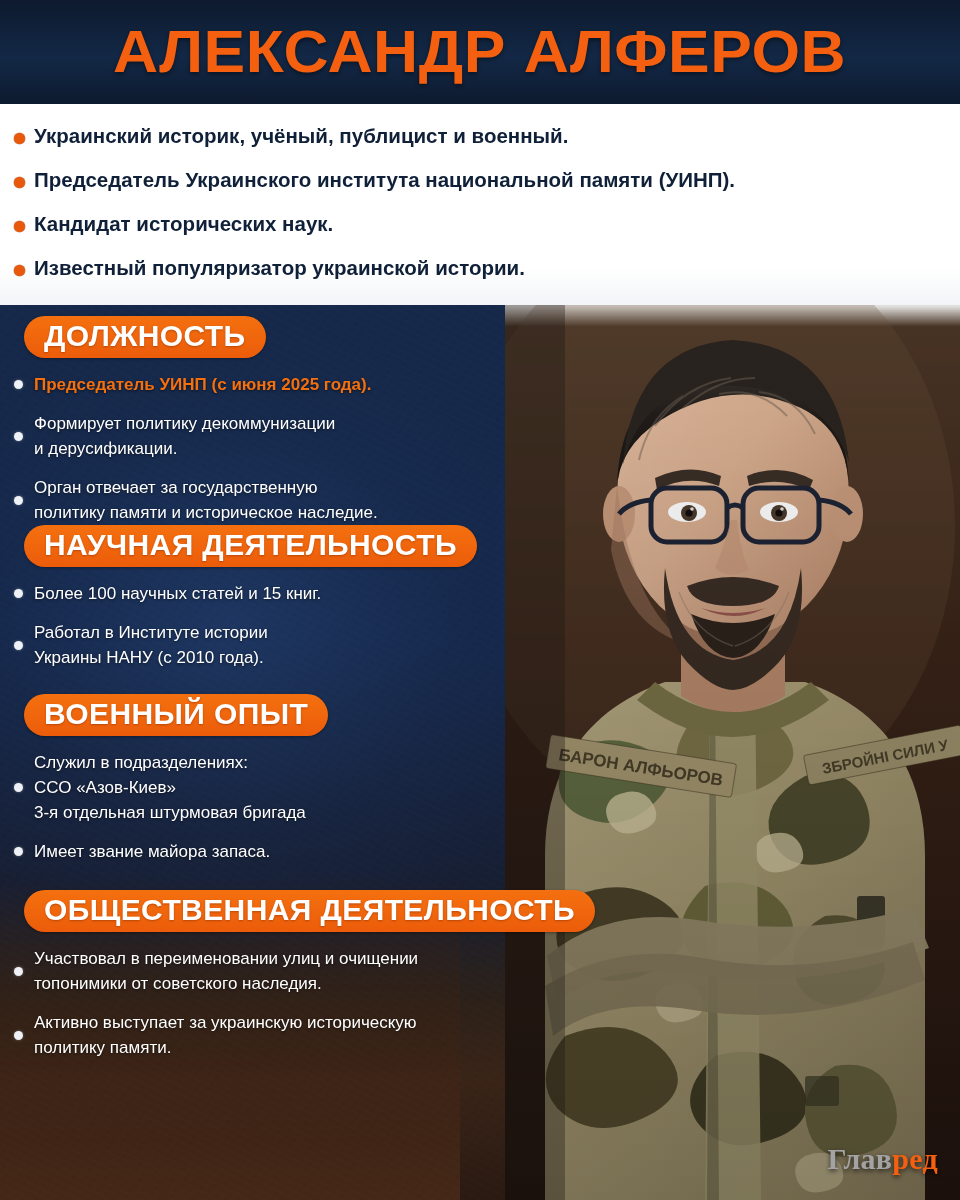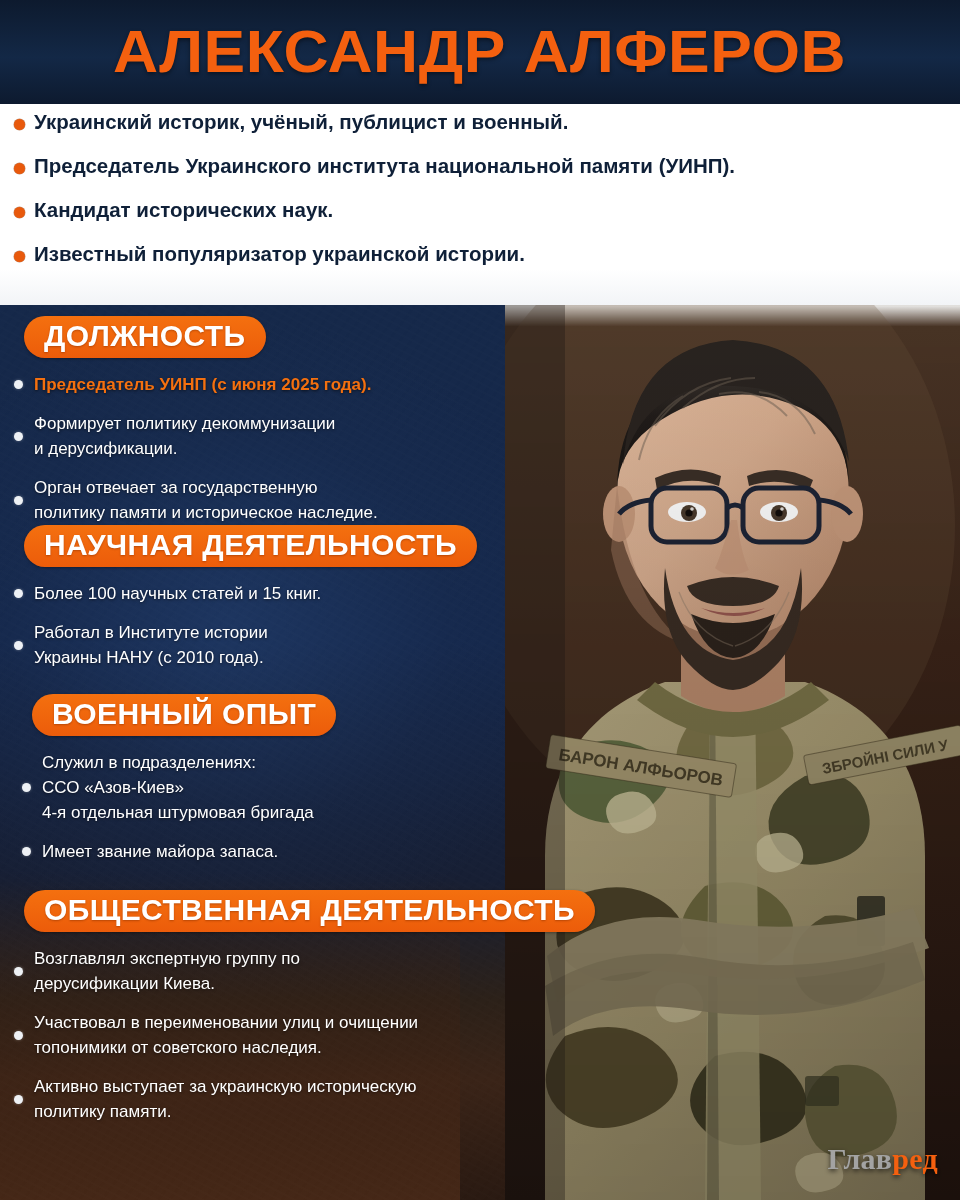"Украинский историк, учёный, публицист и" .intro { padding: 6px 0 0 0 -> 20px 0 0 0 }
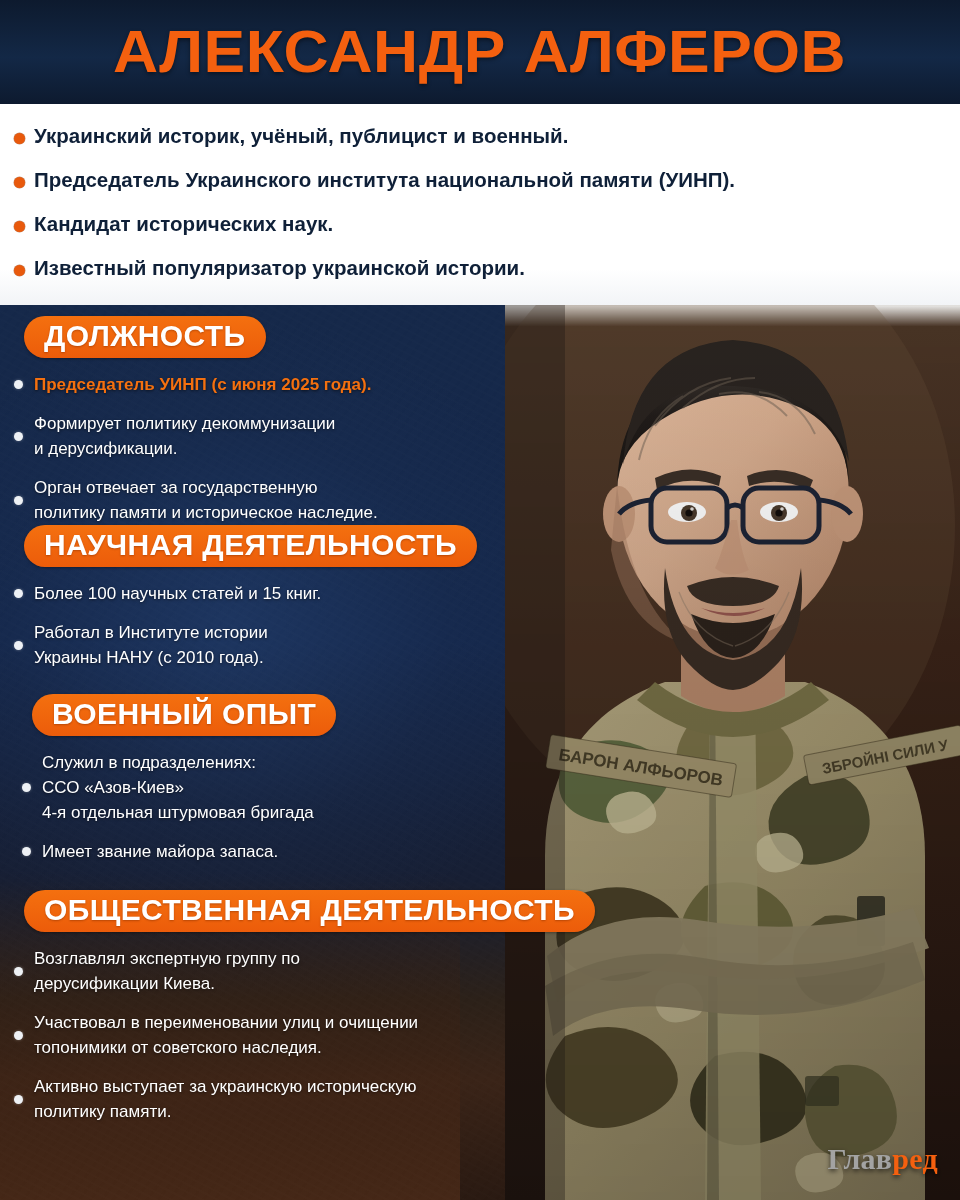"ВОЕННЫЙ ОПЫТ" .sec-mil { padding-left: 8px -> none }
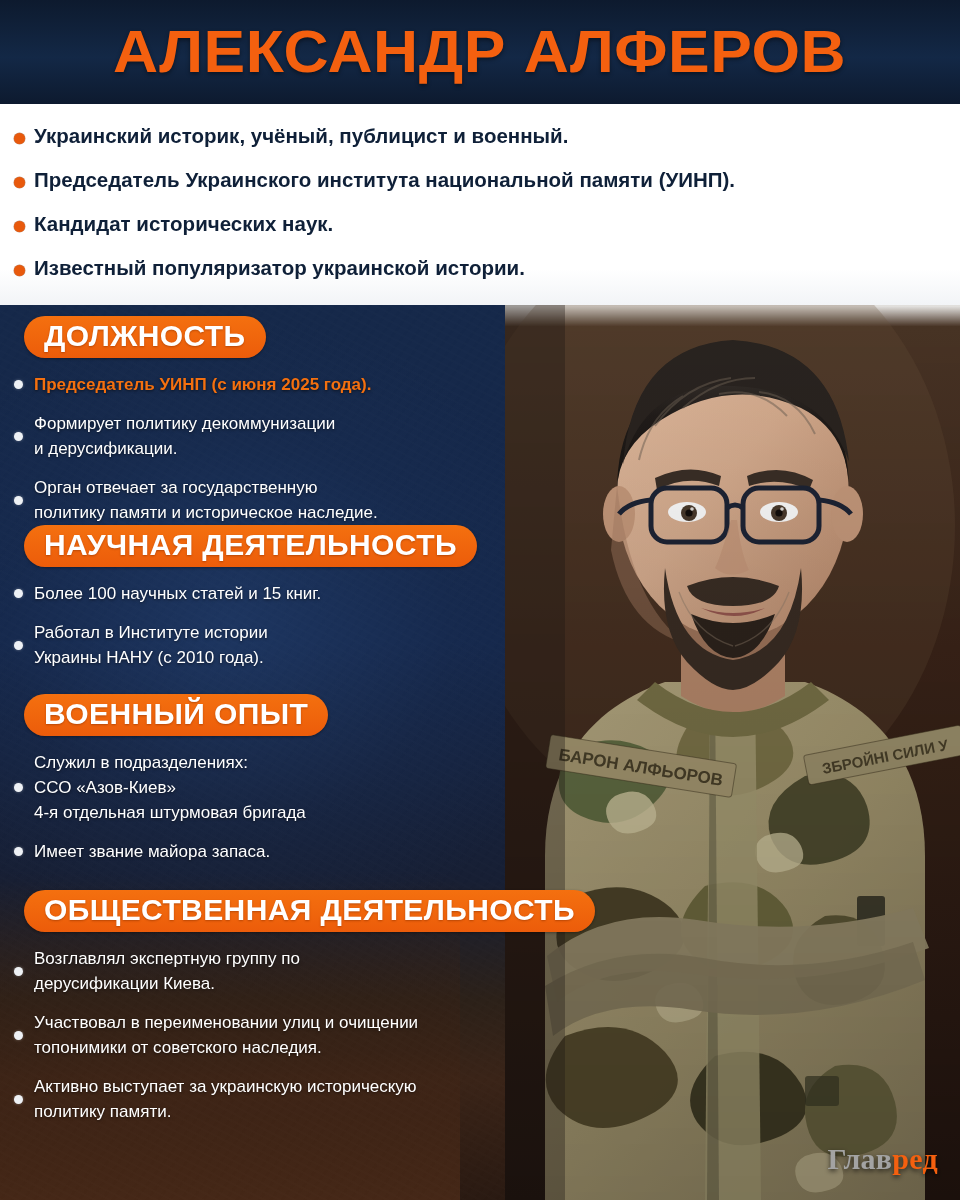"Служил в подразделениях:" span.txt { text: 4-я -> 3-я }
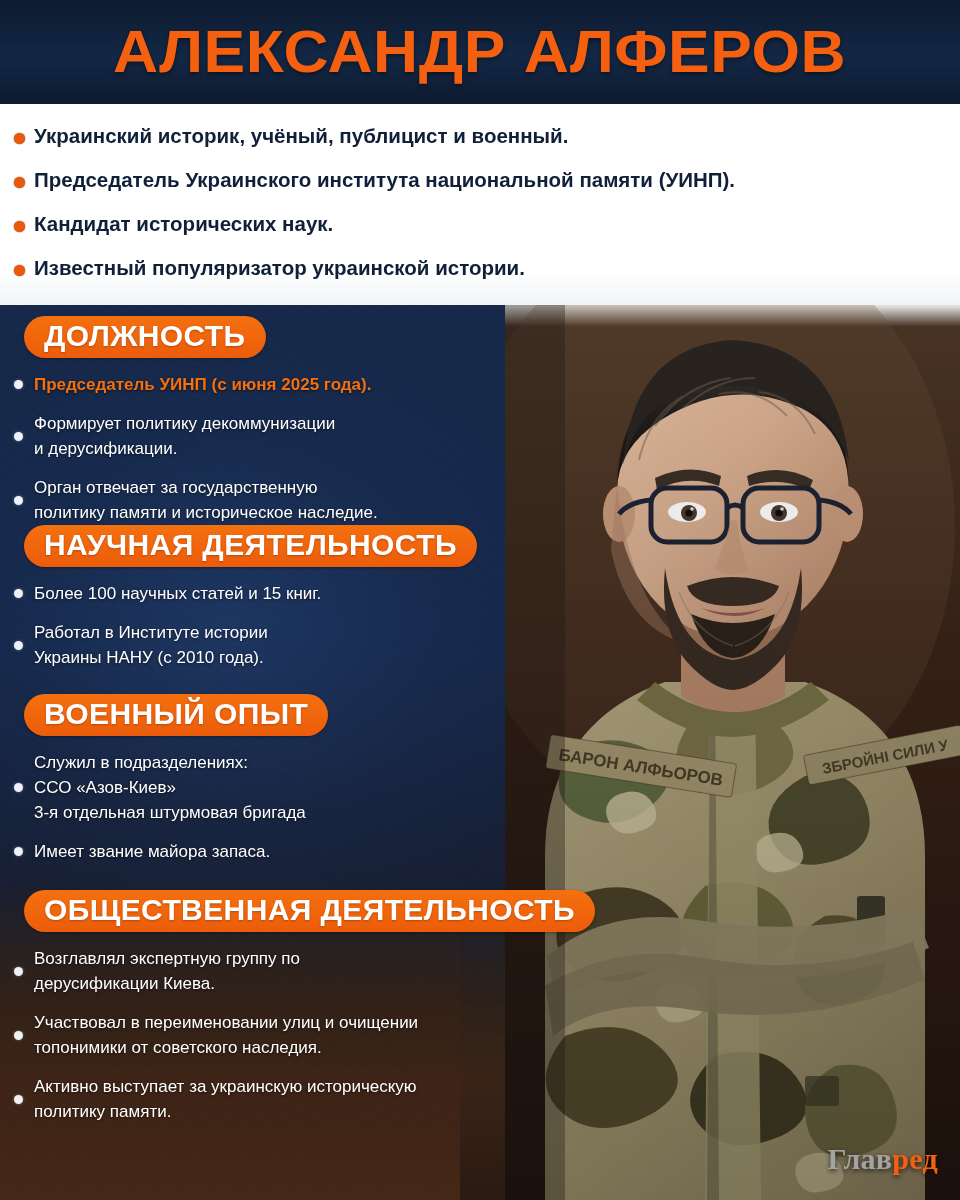"Возглавлял экспертную группу по" li { html: <li> <span></span> <span>Возглавлял экспертную группу по дерусификации Киева.</span> </li> -> none }
